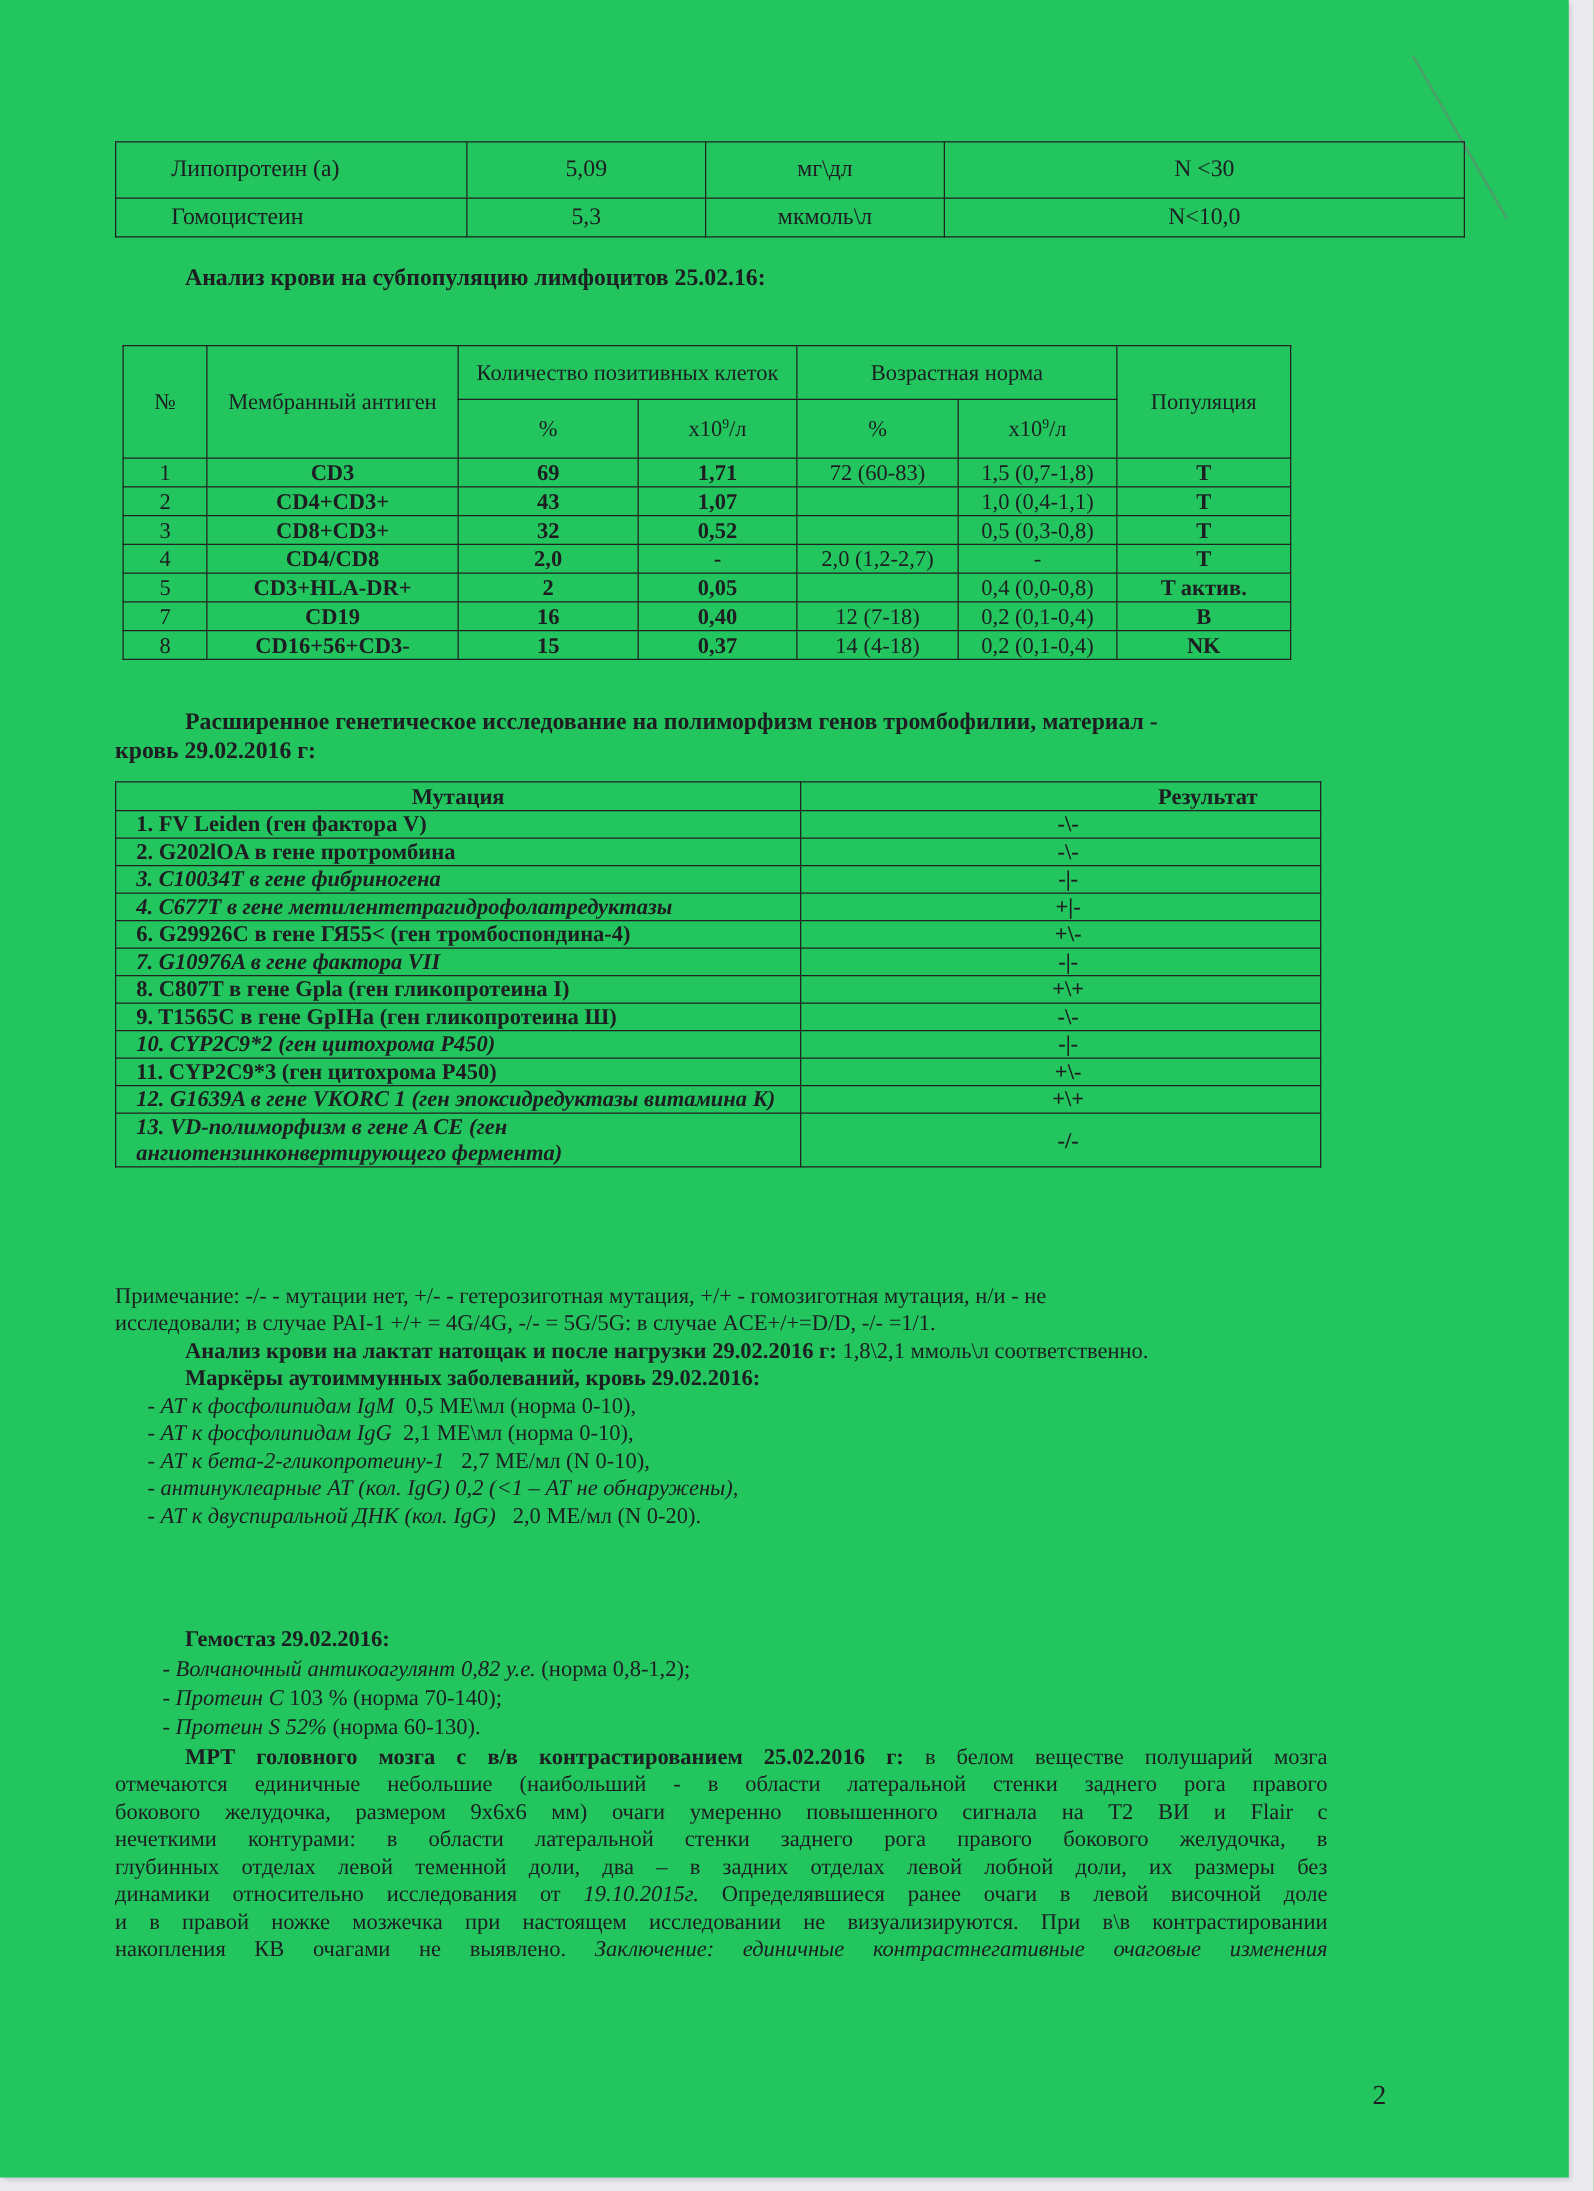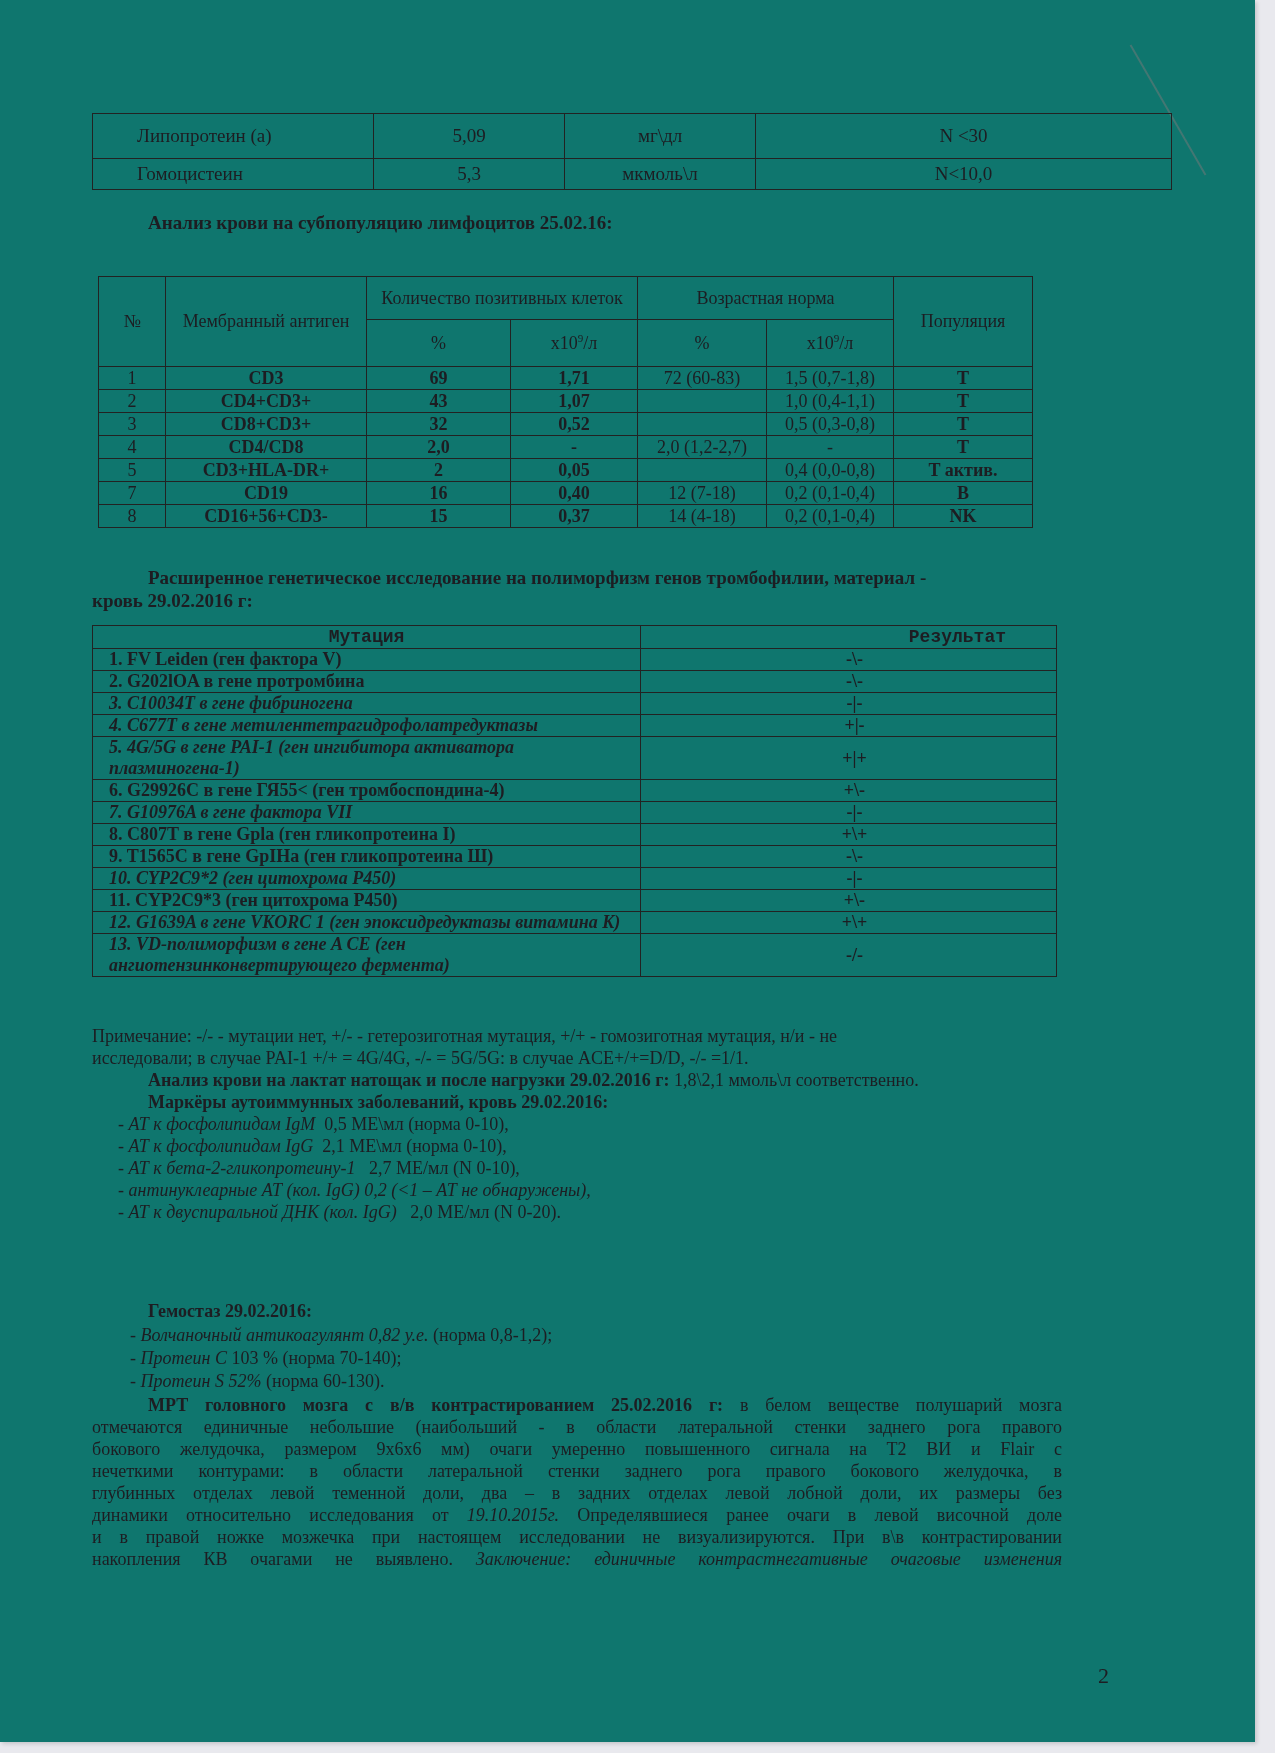"Липопротеин (а)" .paper { background: #0f766e -> #22c55e }
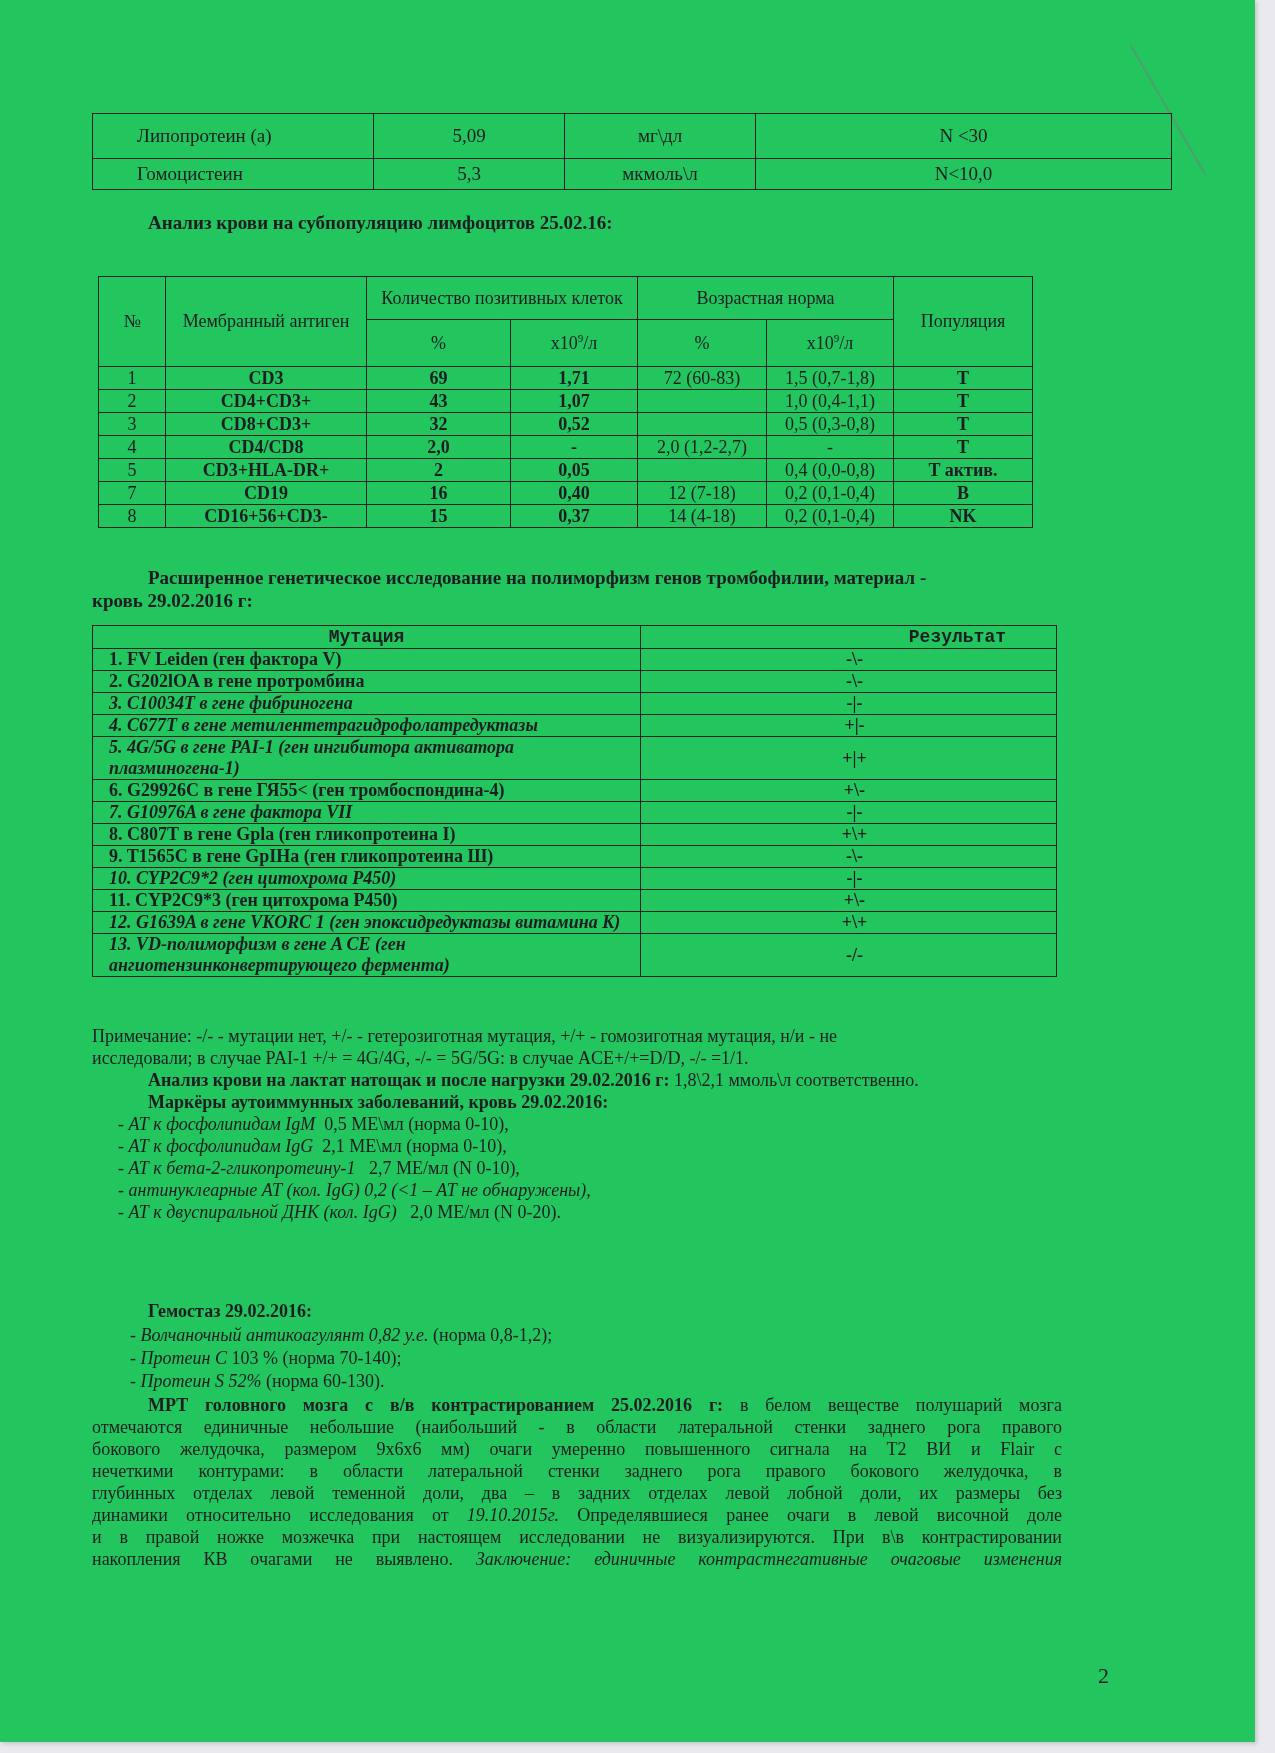"Мутация" .t3 th { font-family: Liberation Mono, monospace -> none }
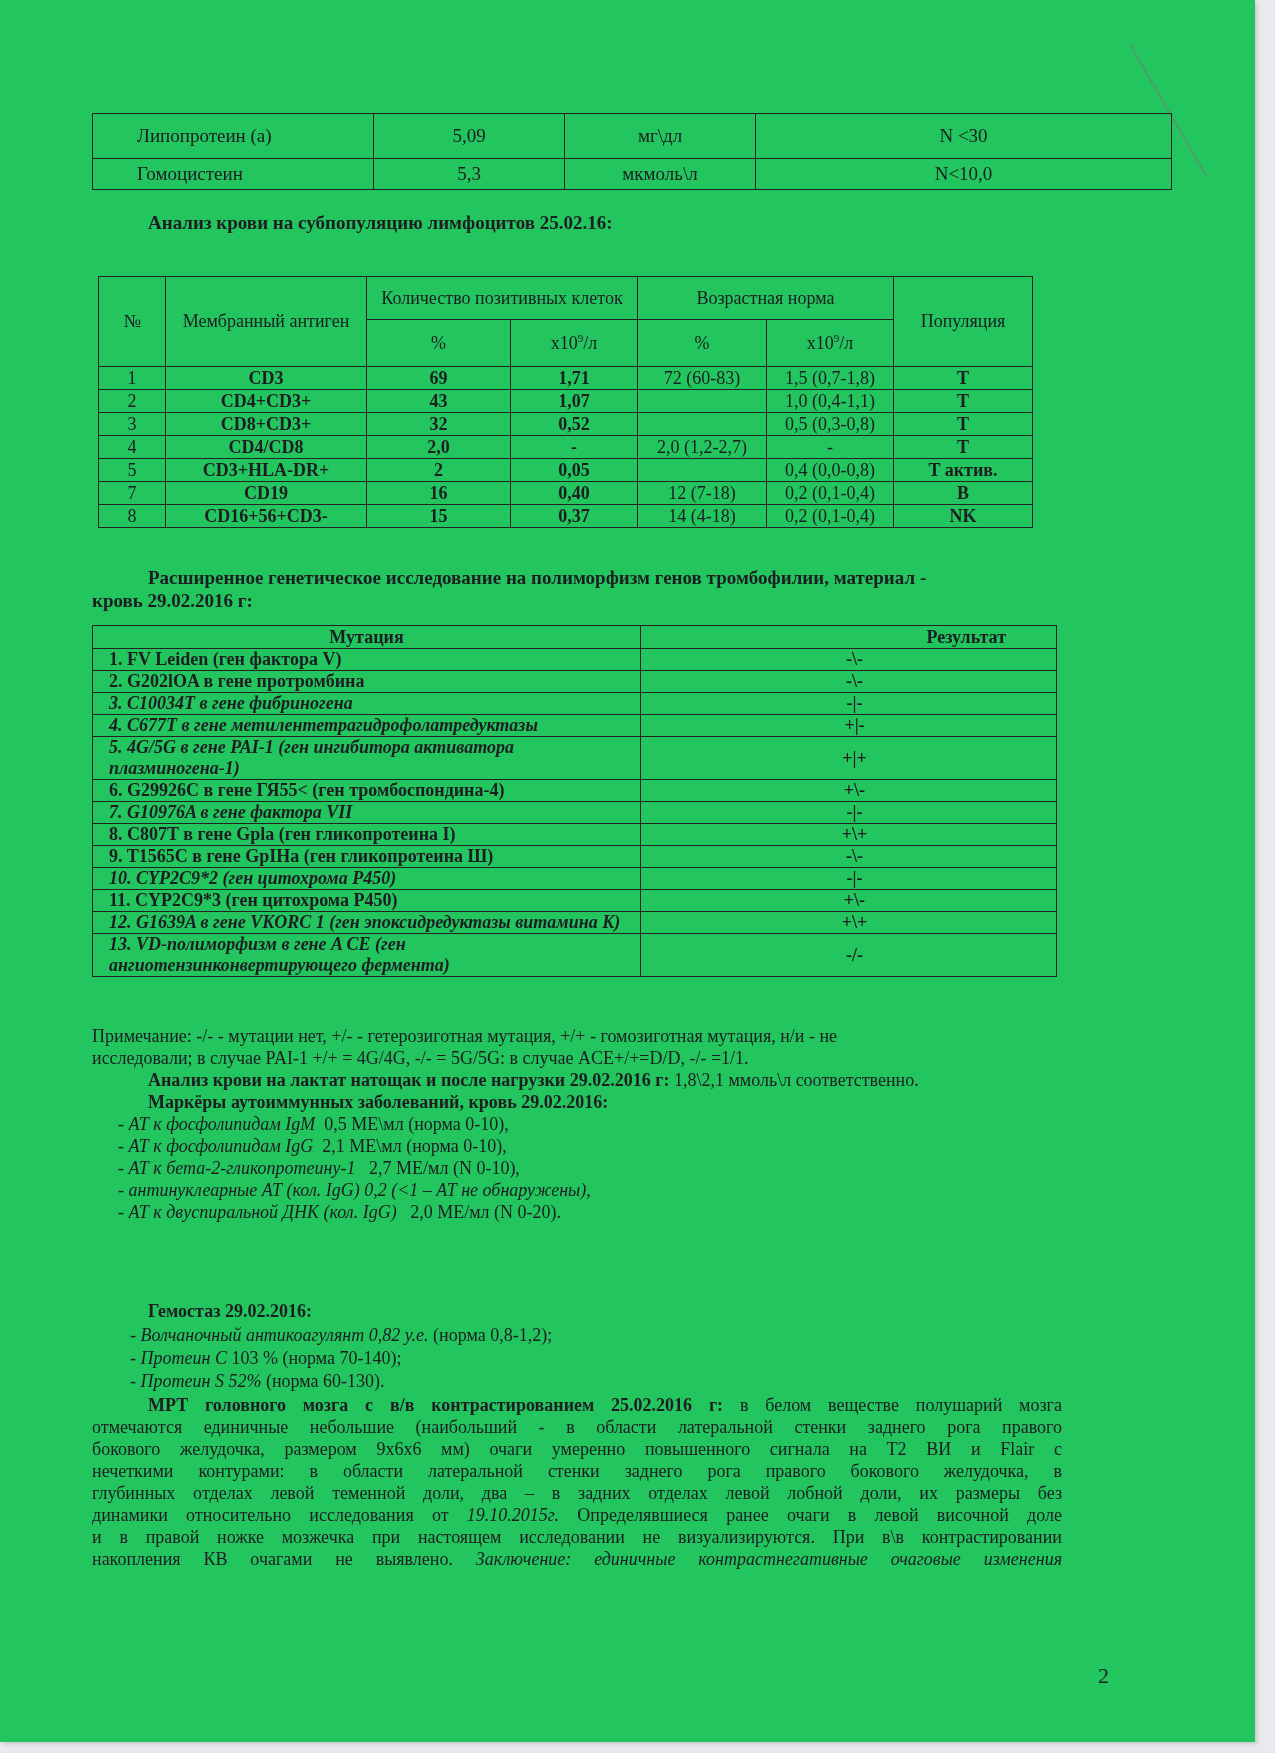"5. 4G/5G в гене PAI-1" tr { html: <tr> <td>5. 4G/5G в гене PAI-1 (ген ингибитора активатора плазминогена-1)</td> <td>+|+</td> </tr> -> none }
